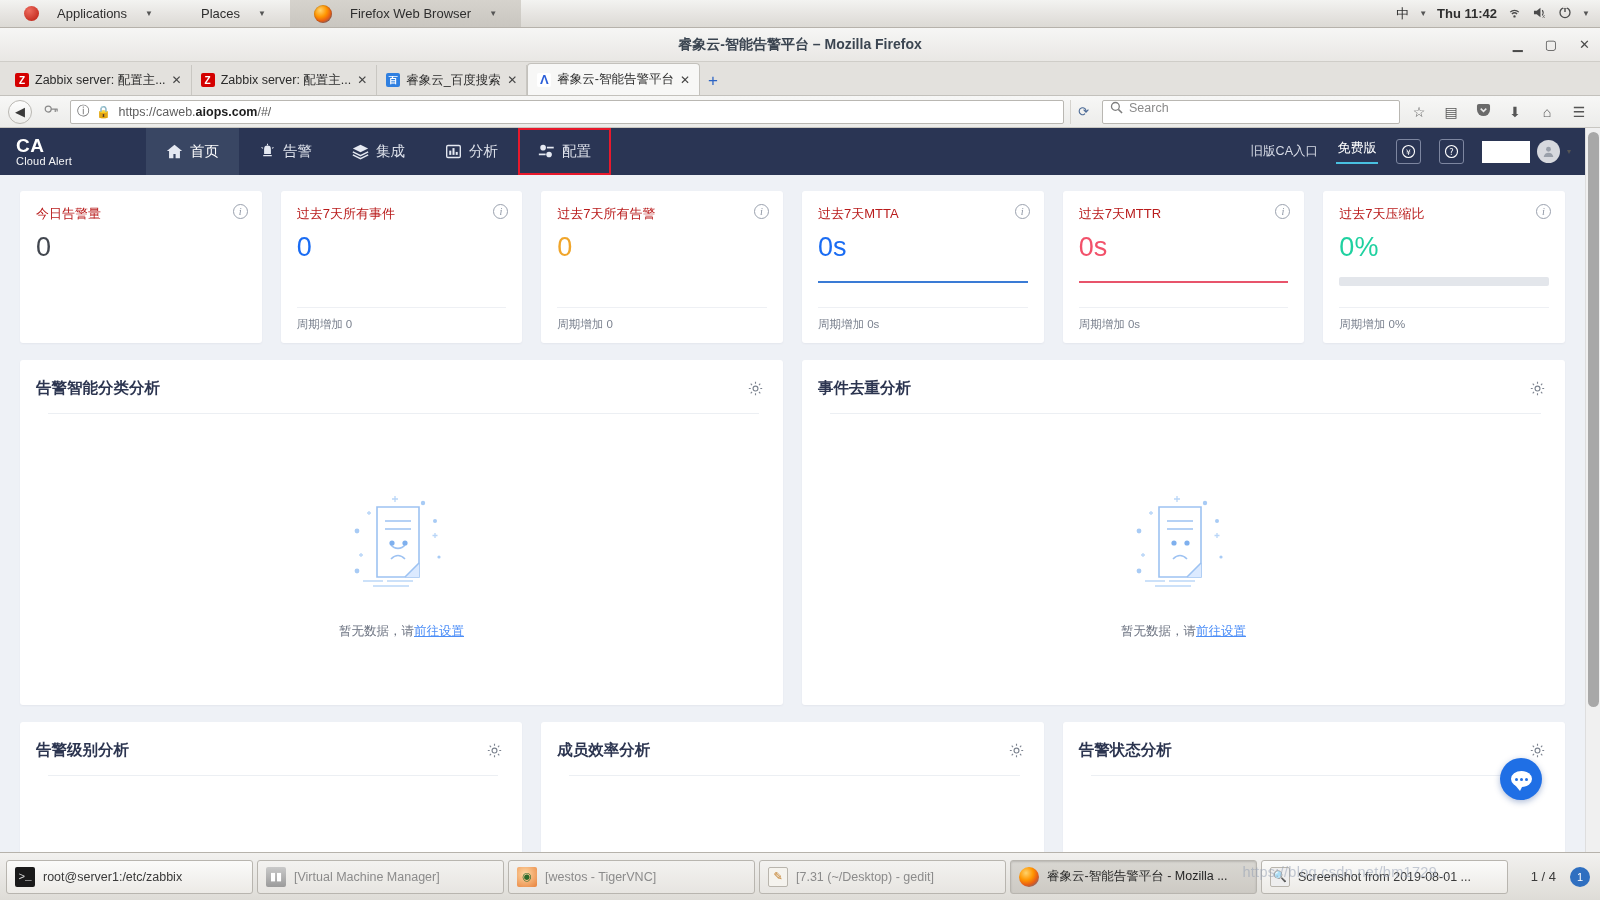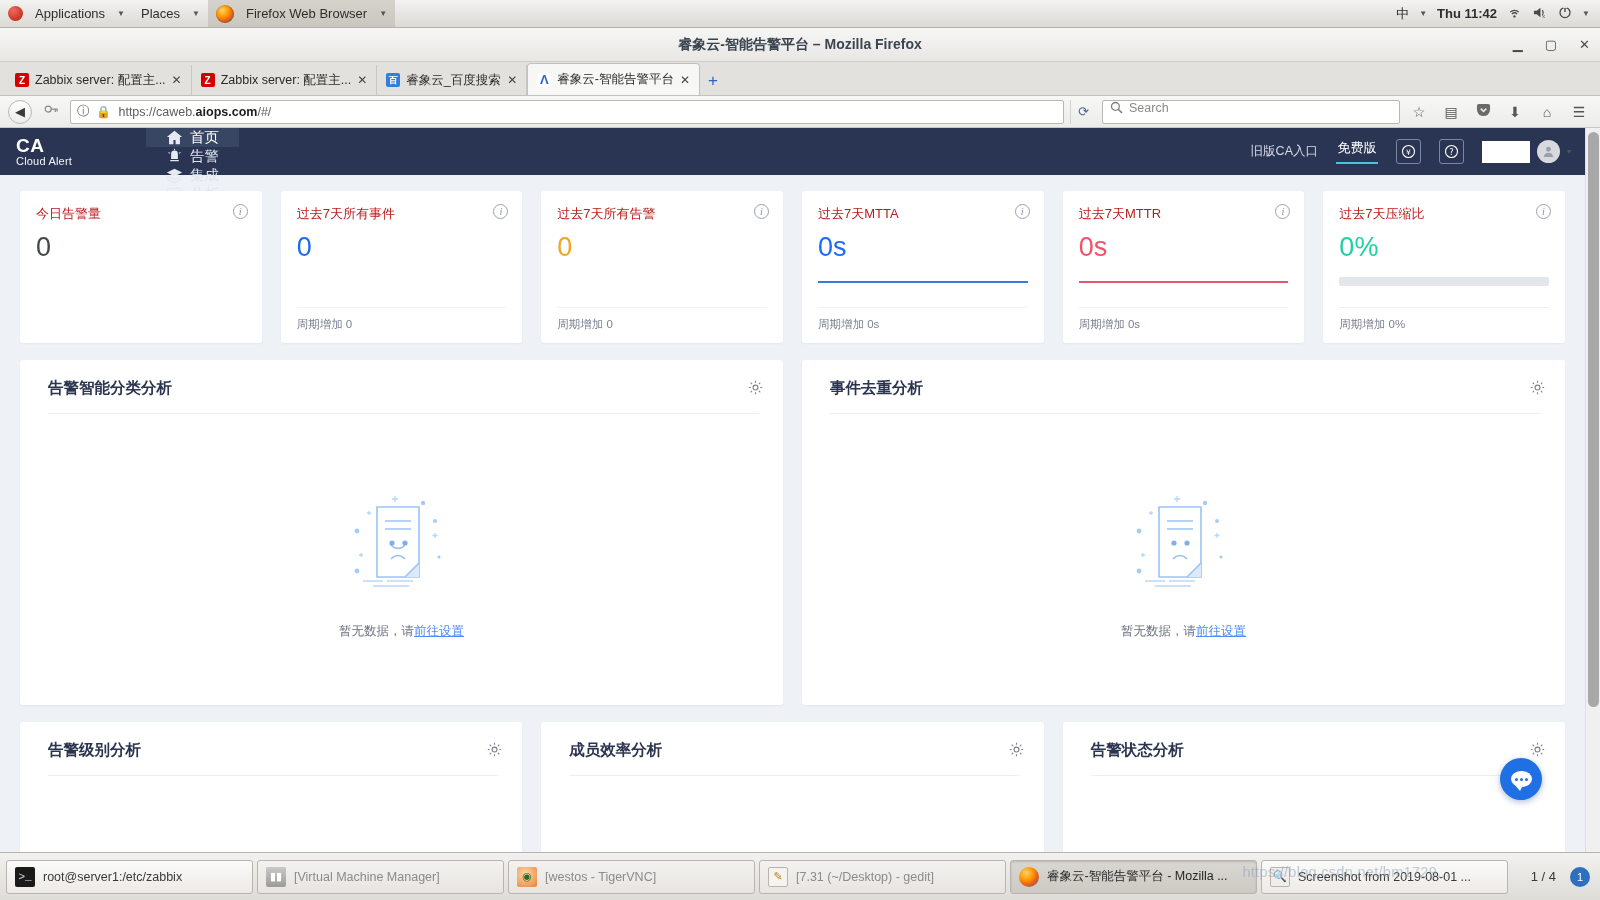"Applications" .gp-item { gap: 12px -> 18px; padding: 0 8px -> 0 24px }
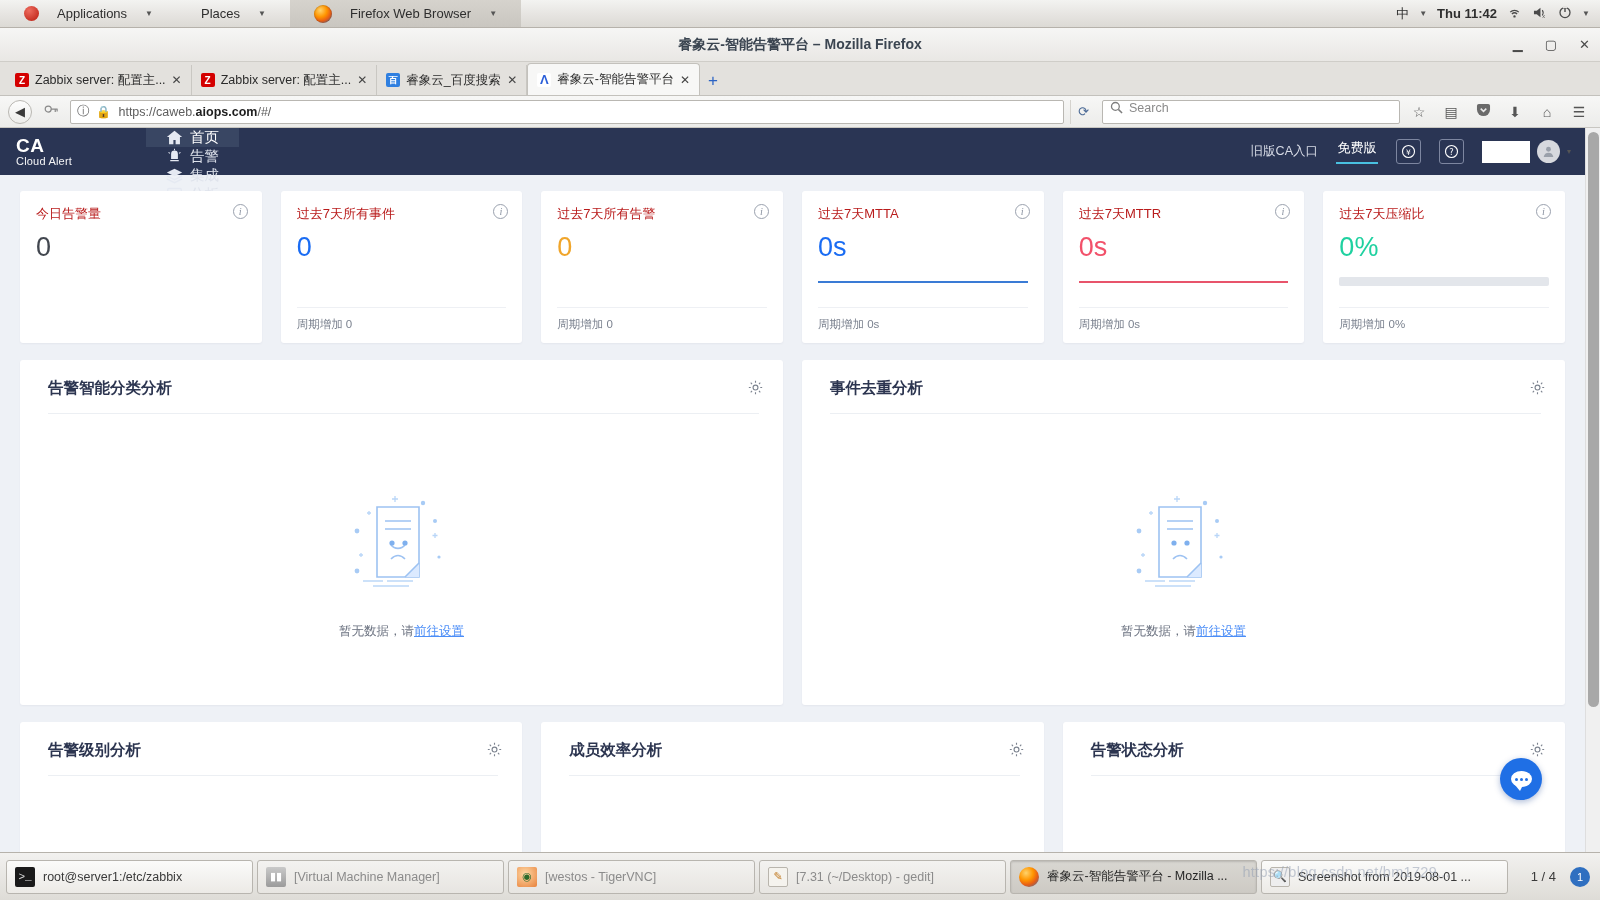"首页" #ca-nav { flex-direction: column -> none }
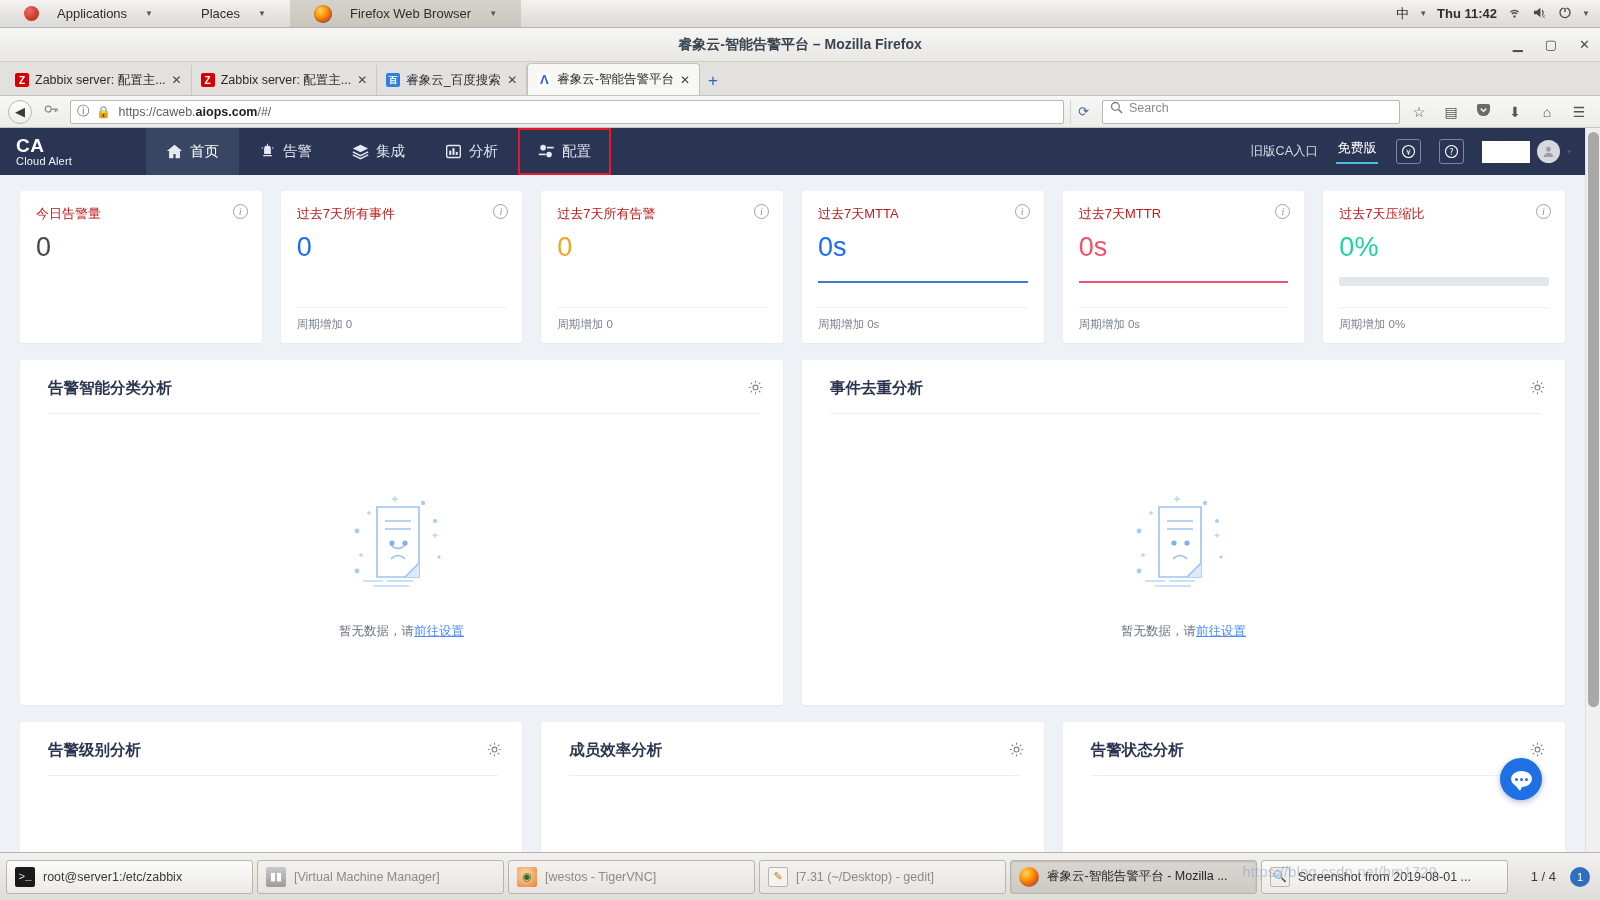"告警智能分类分析" .panel-head { align-items: center -> flex-end; padding: 18px 20px 0 28px -> 18px 20px 0 16px }
